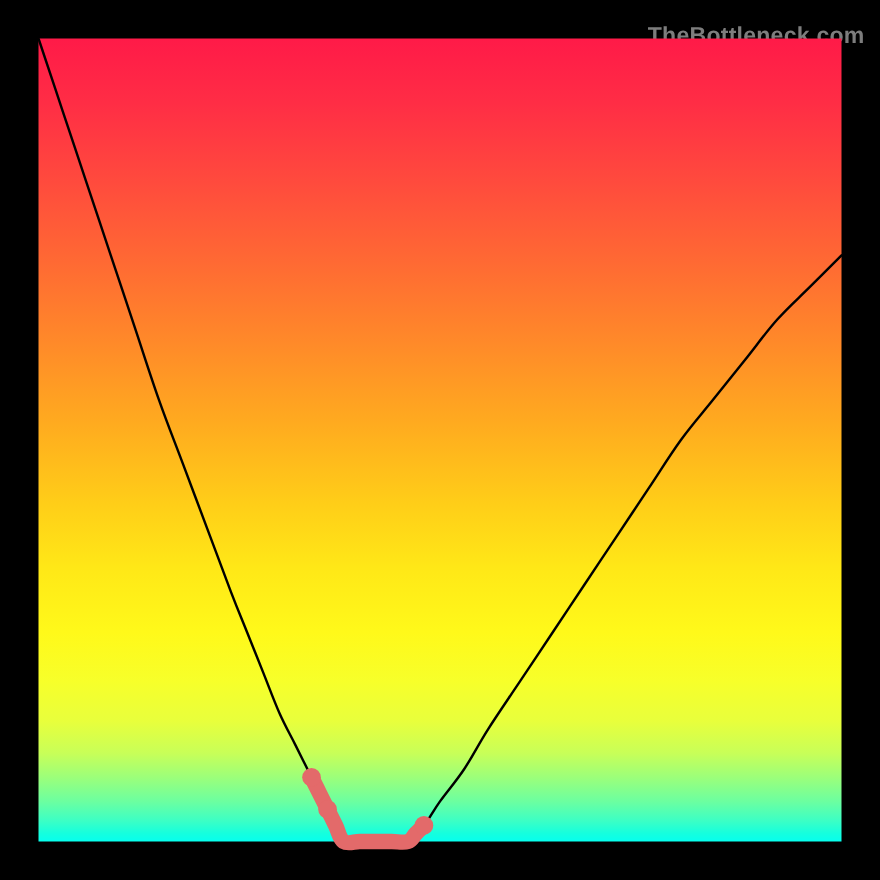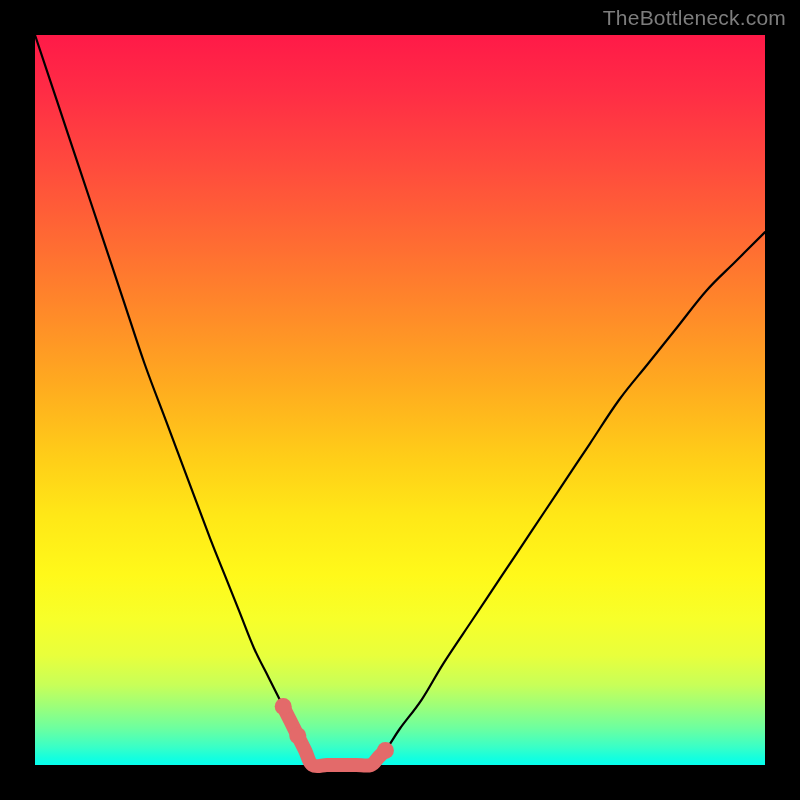"TheBottleneck.com" .watermark { font-weight: 400 -> 700; top: 6px -> 21px }
